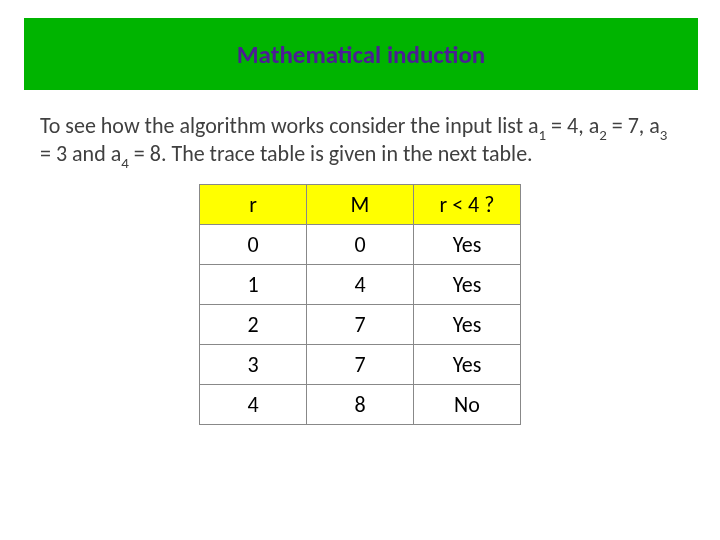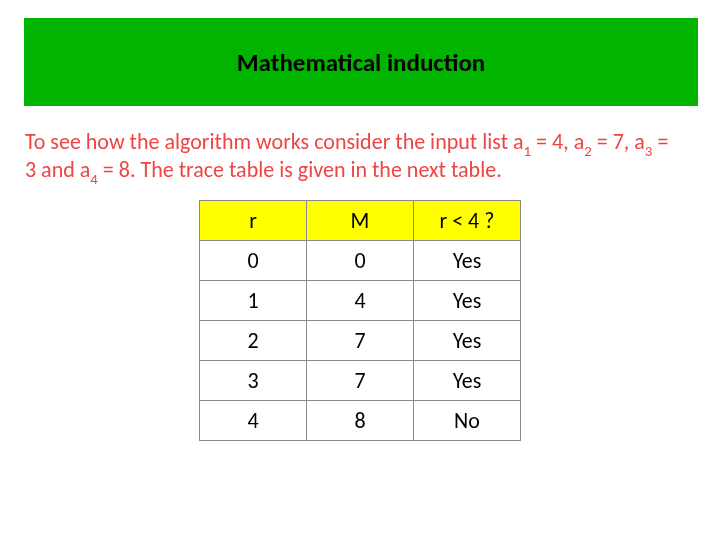"Mathematical induction" .banner { color: #000000 -> #4c1d95; height: 88px -> 72px }
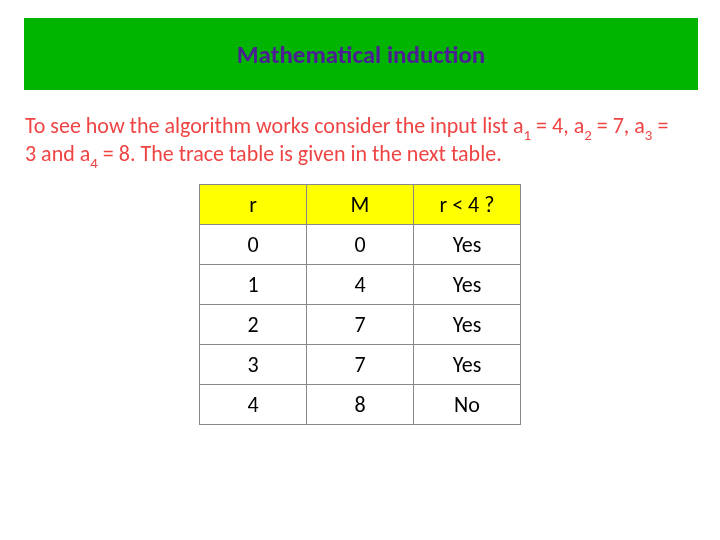"To see how the algorithm" .body-text { color: #ef4444 -> #404040; margin: 24px 40px 0 25px -> 24px 40px 0 40px }
